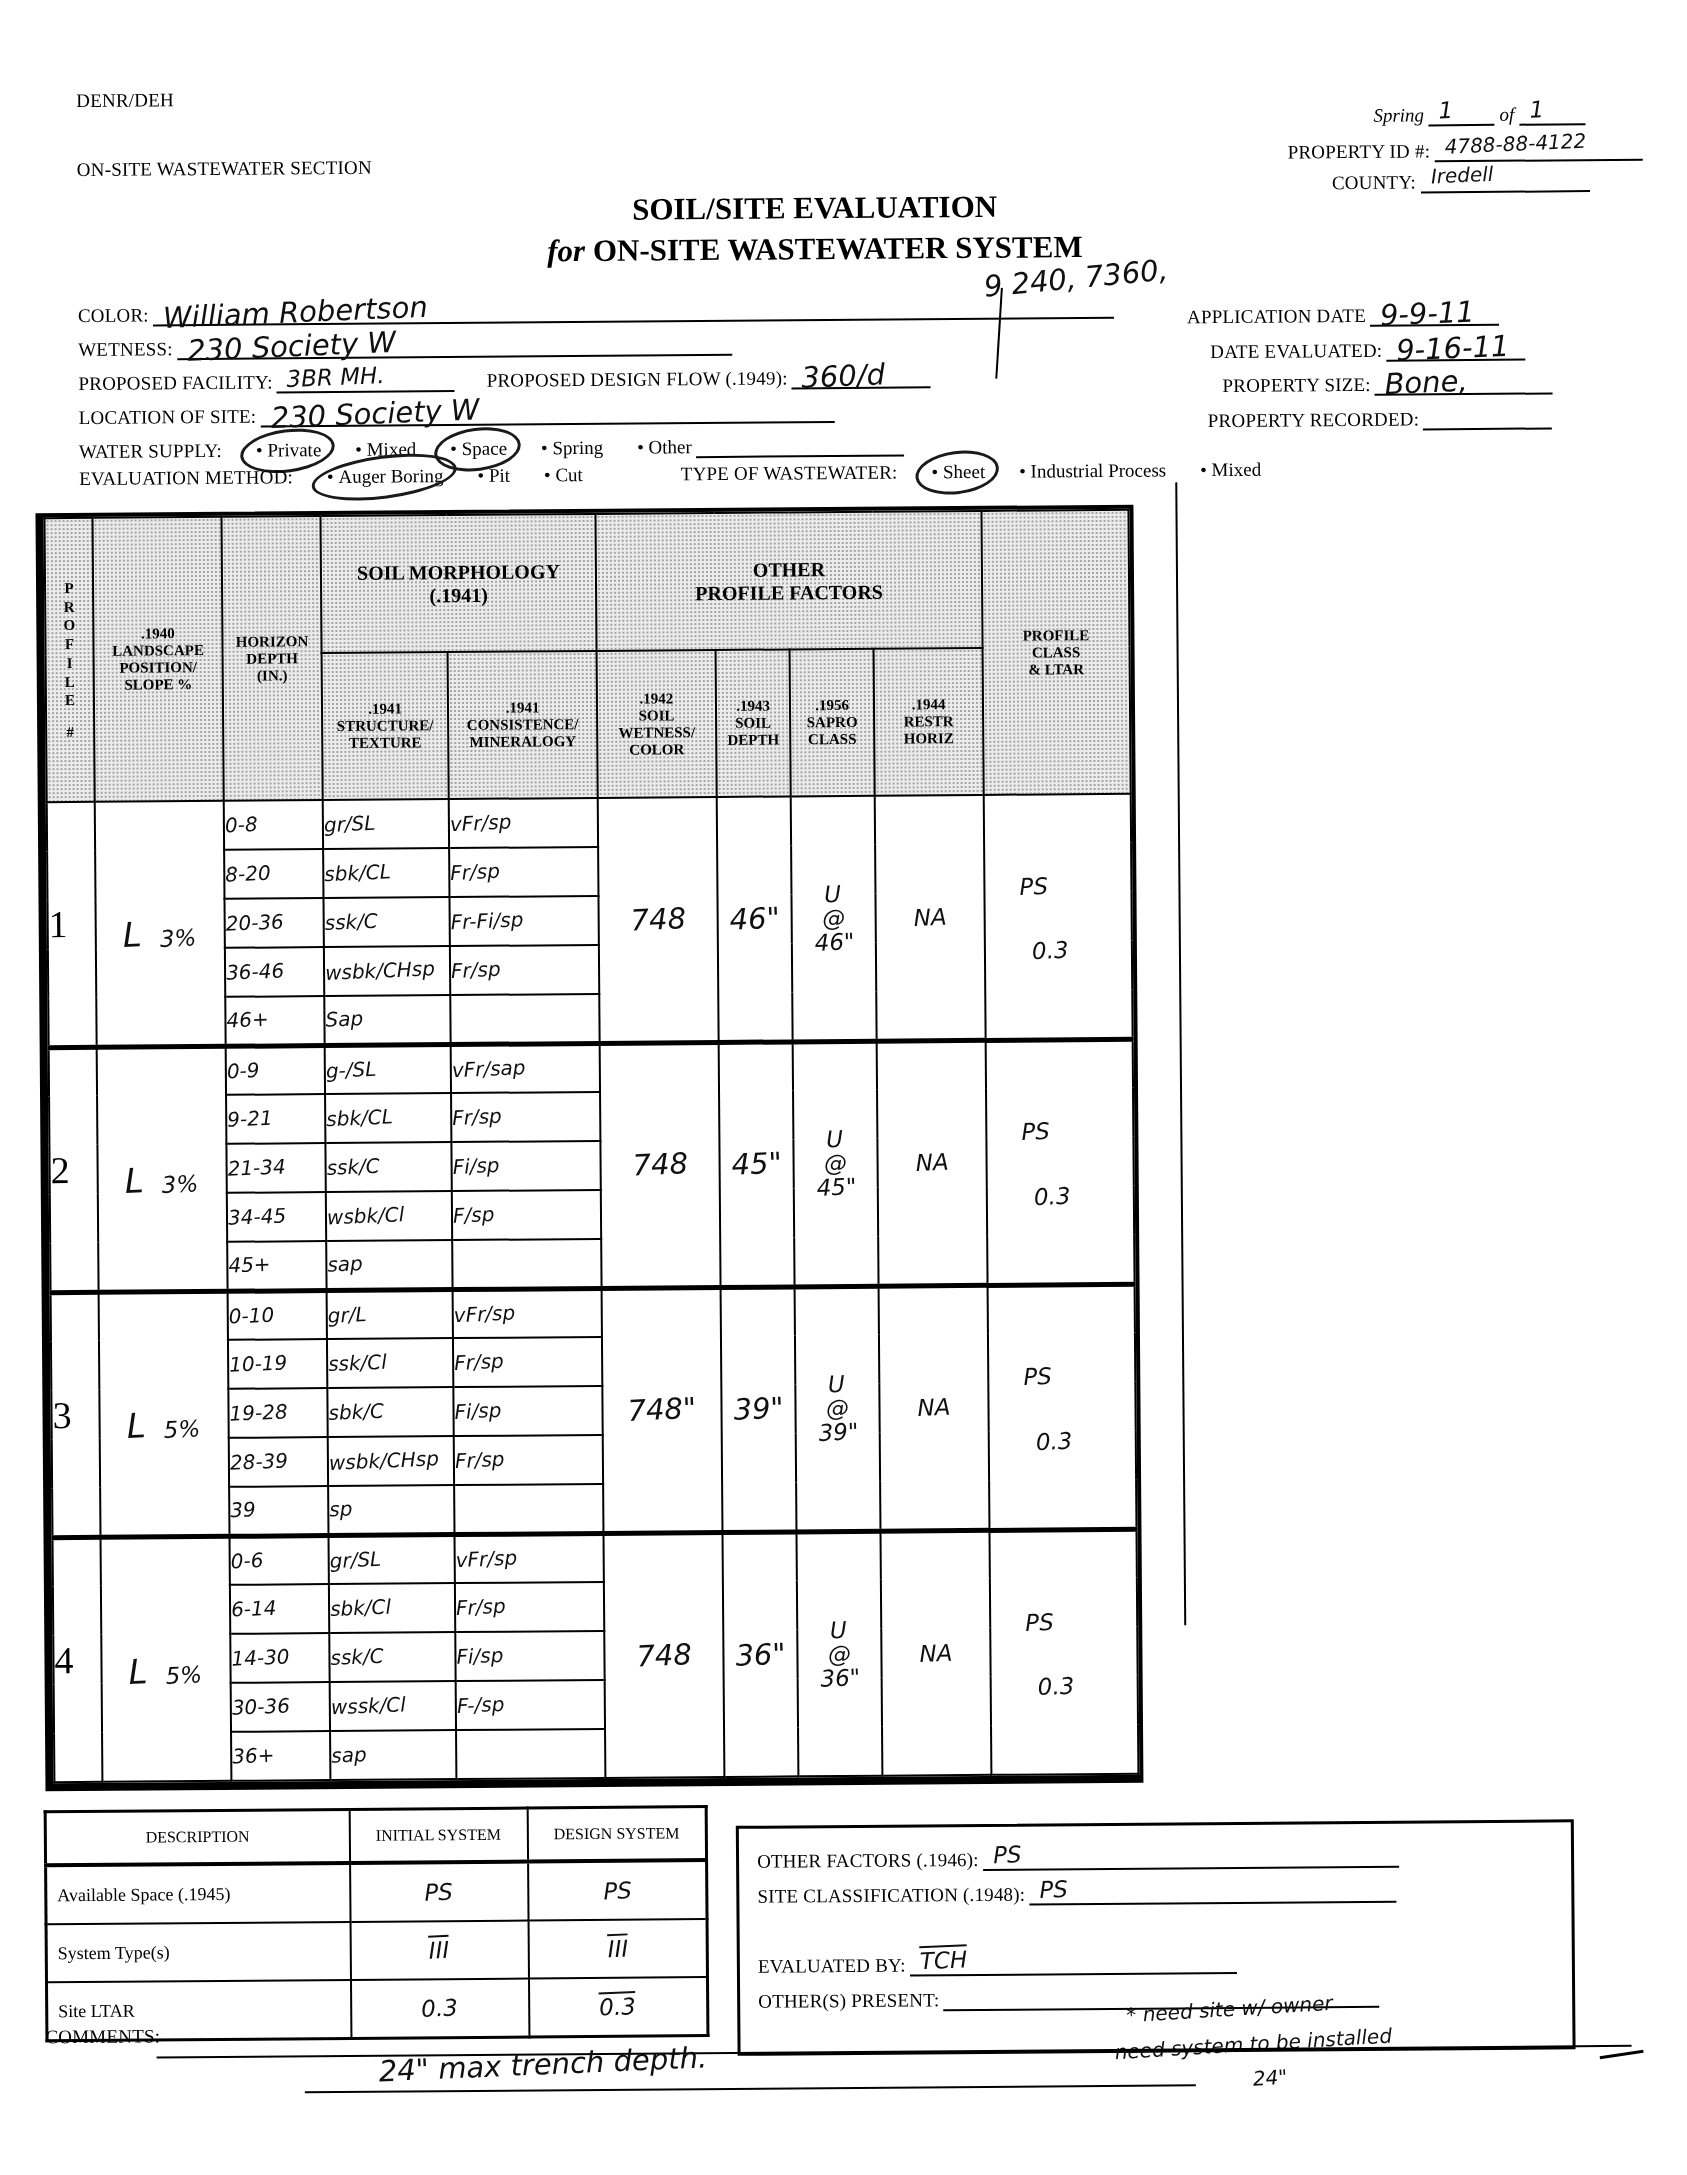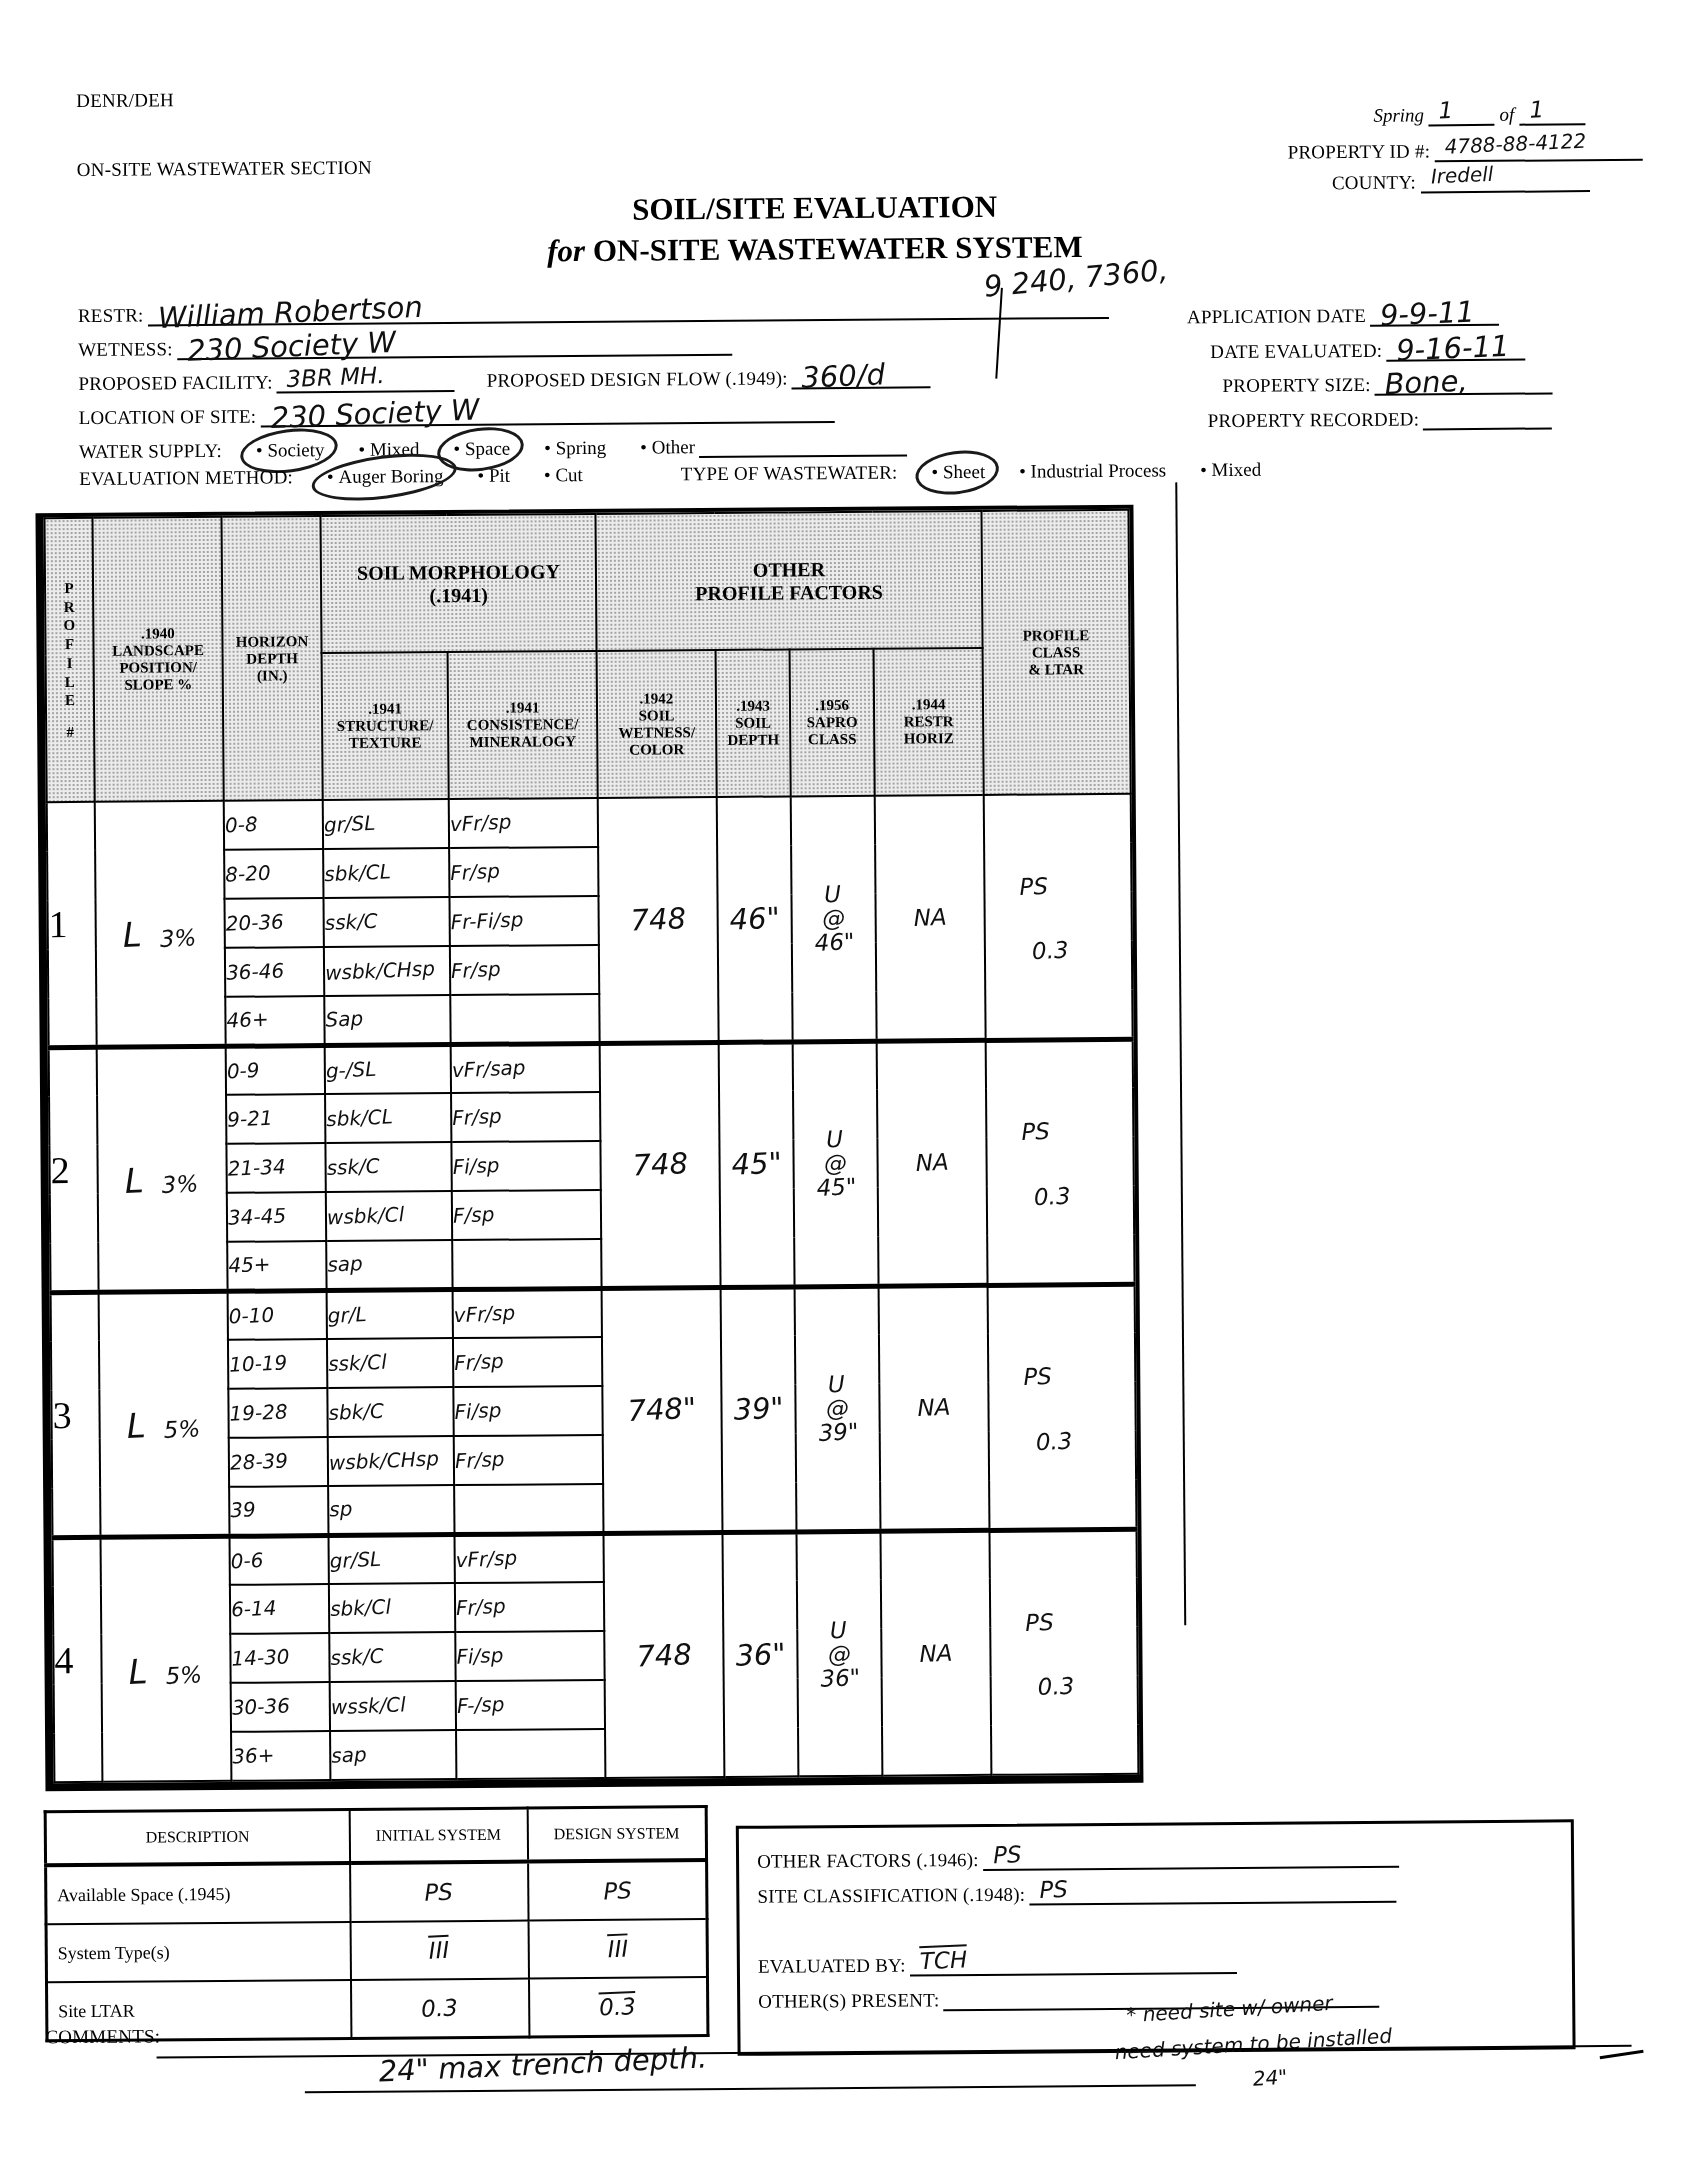"RESTR:" span.lbl { text: RESTR -> COLOR }
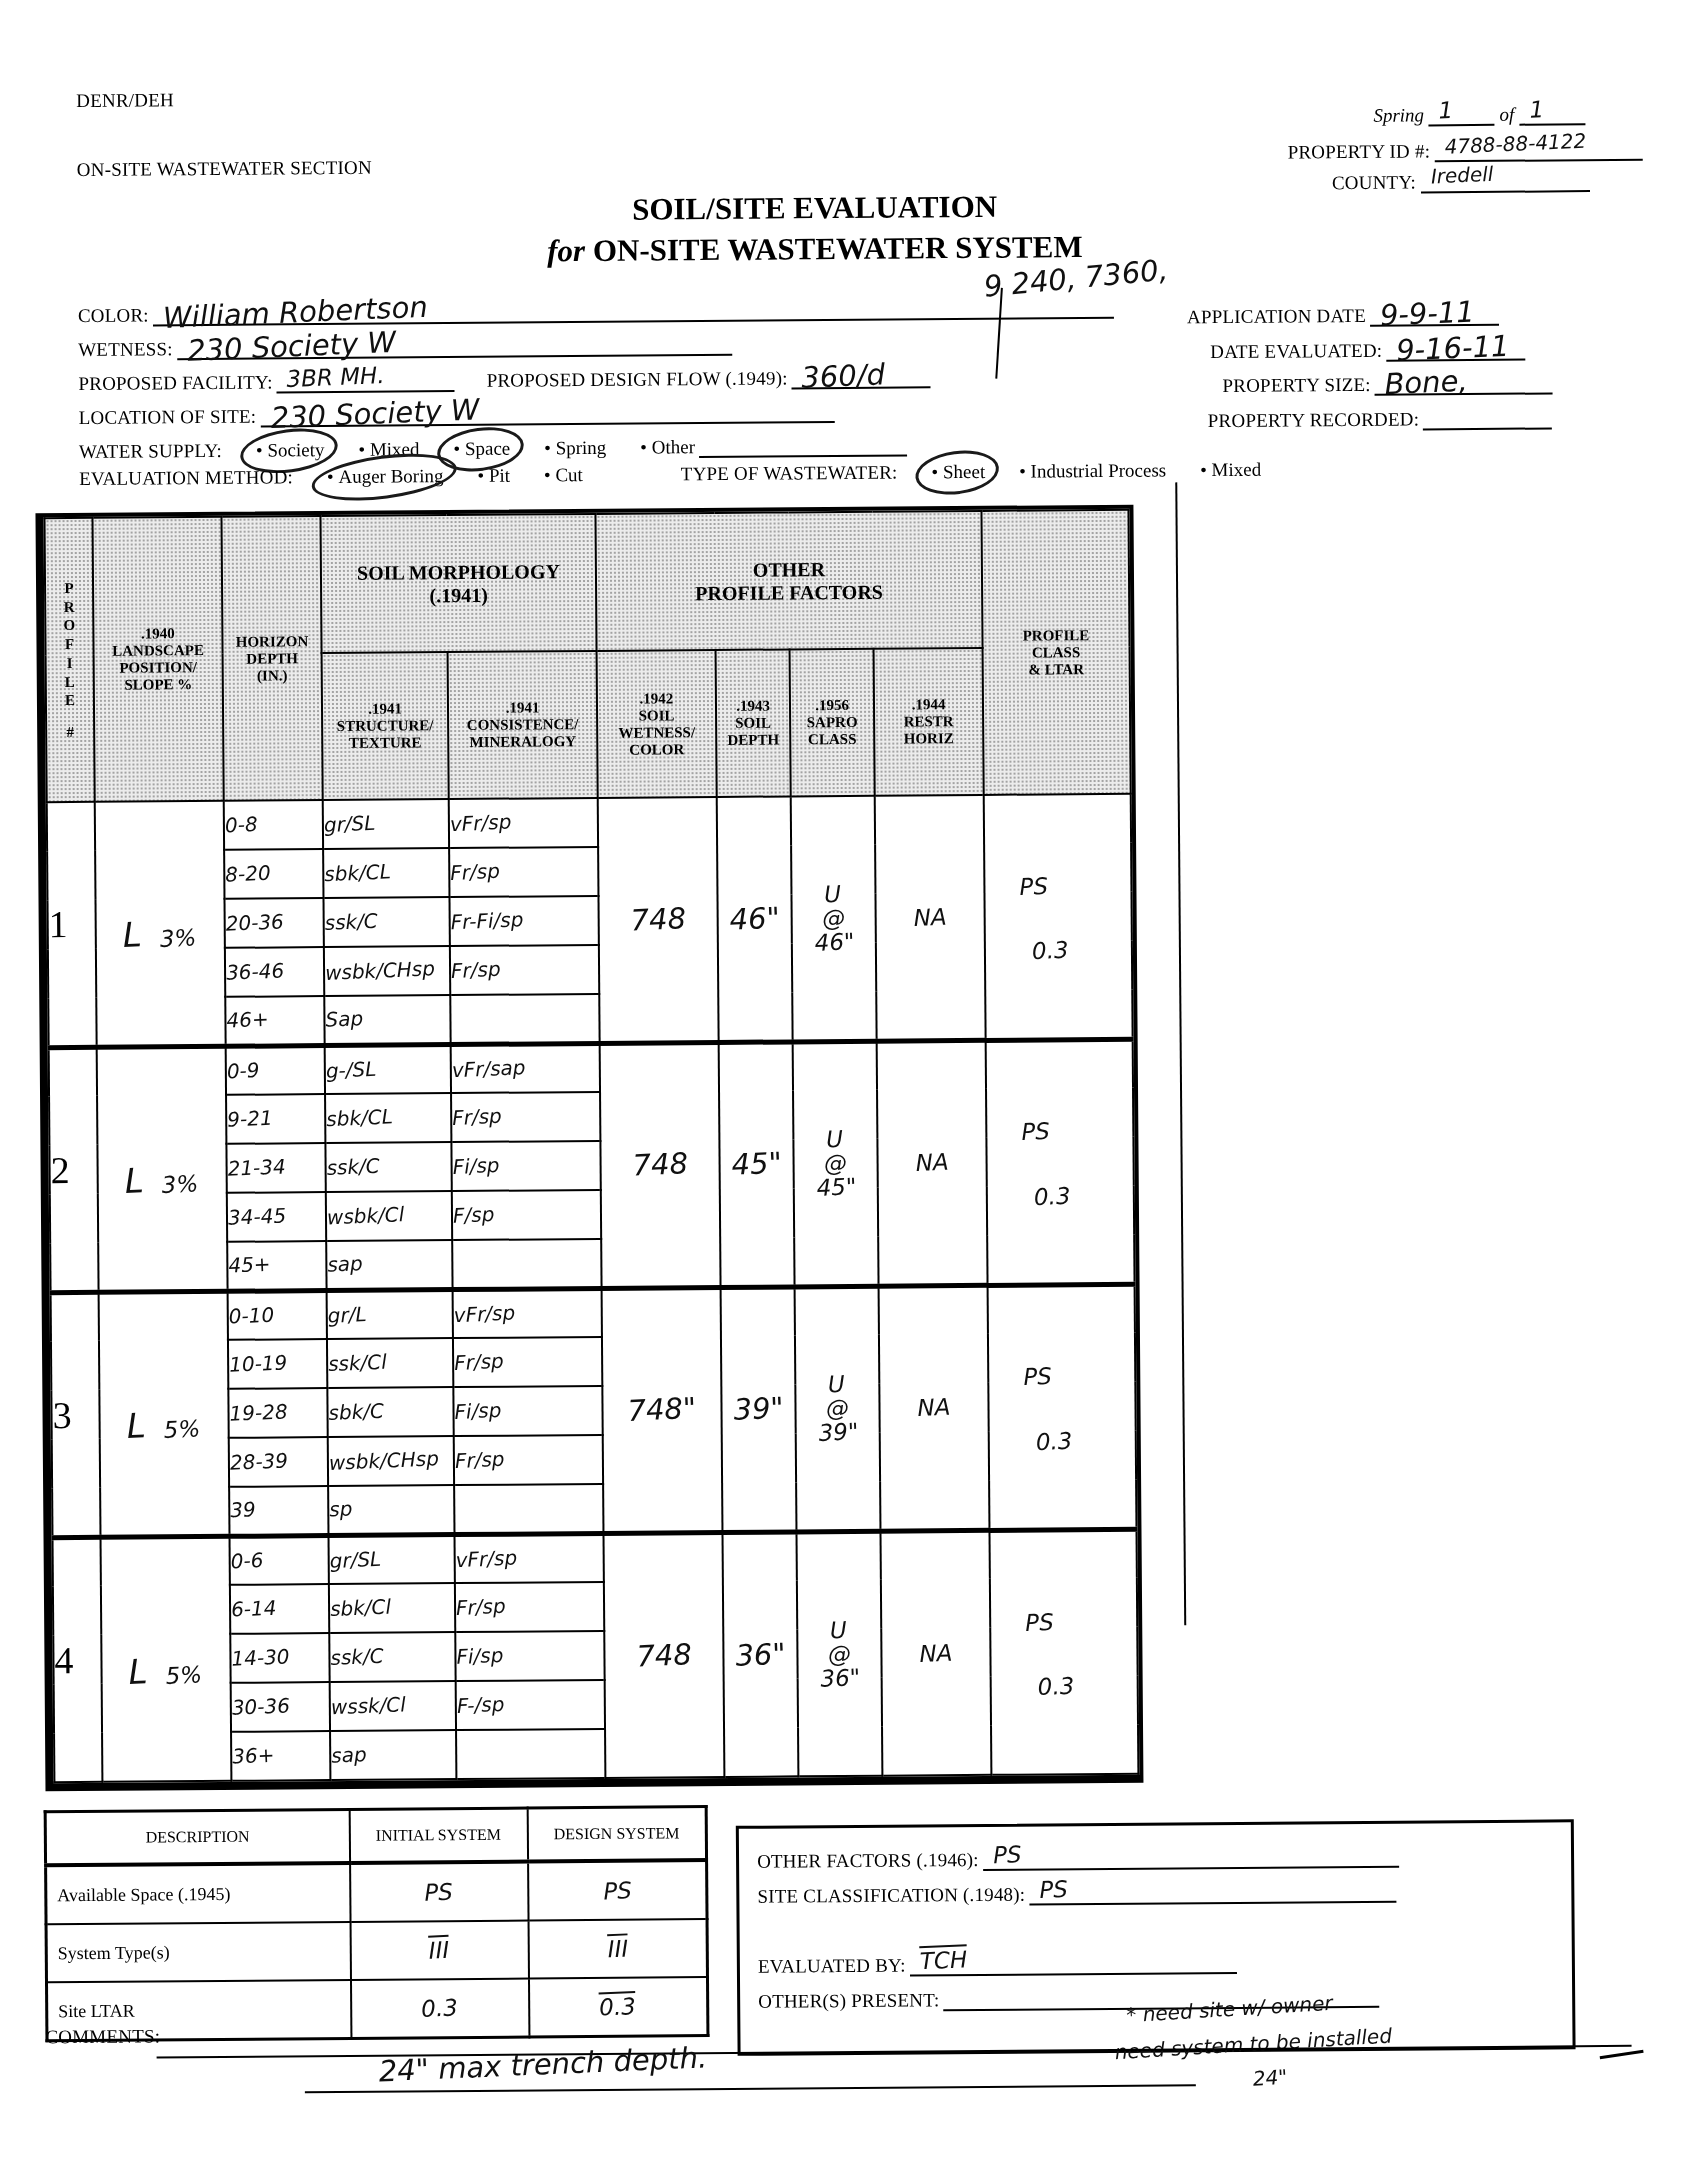"Society" span.opt { text: Society -> Private }
